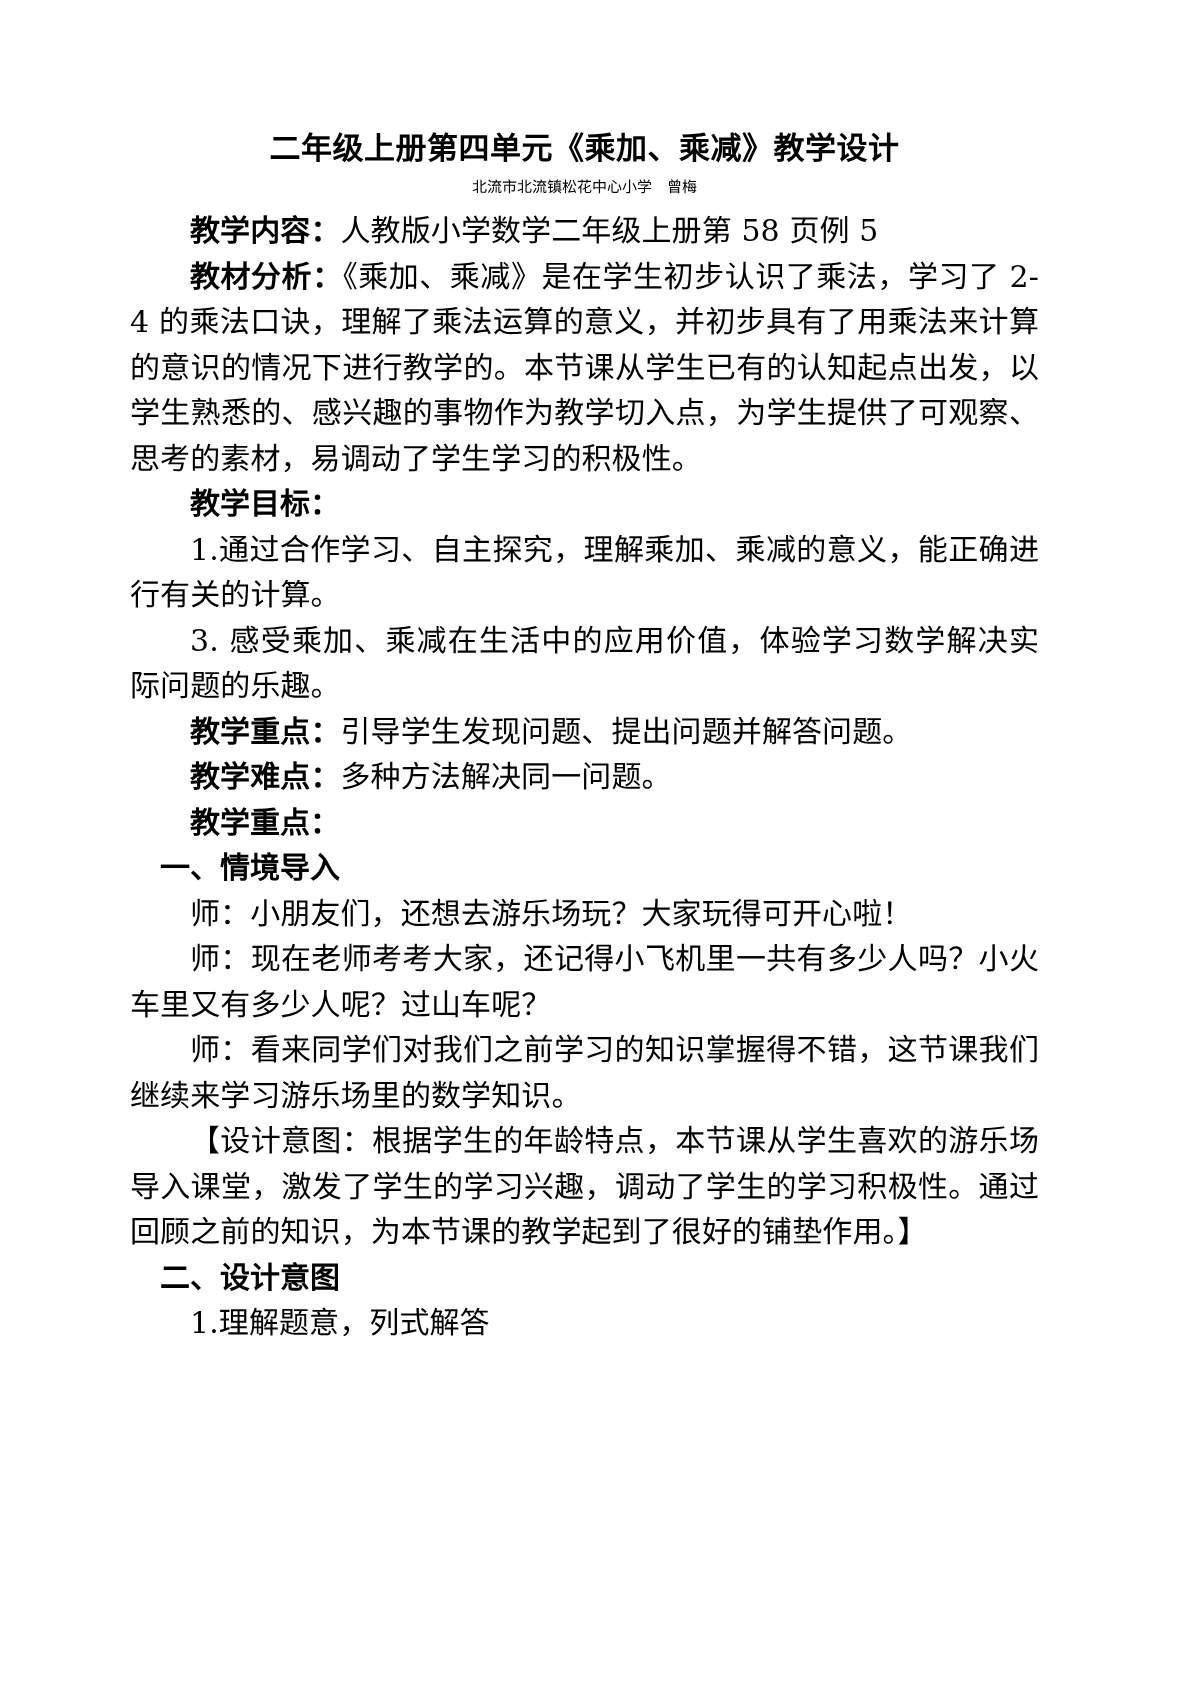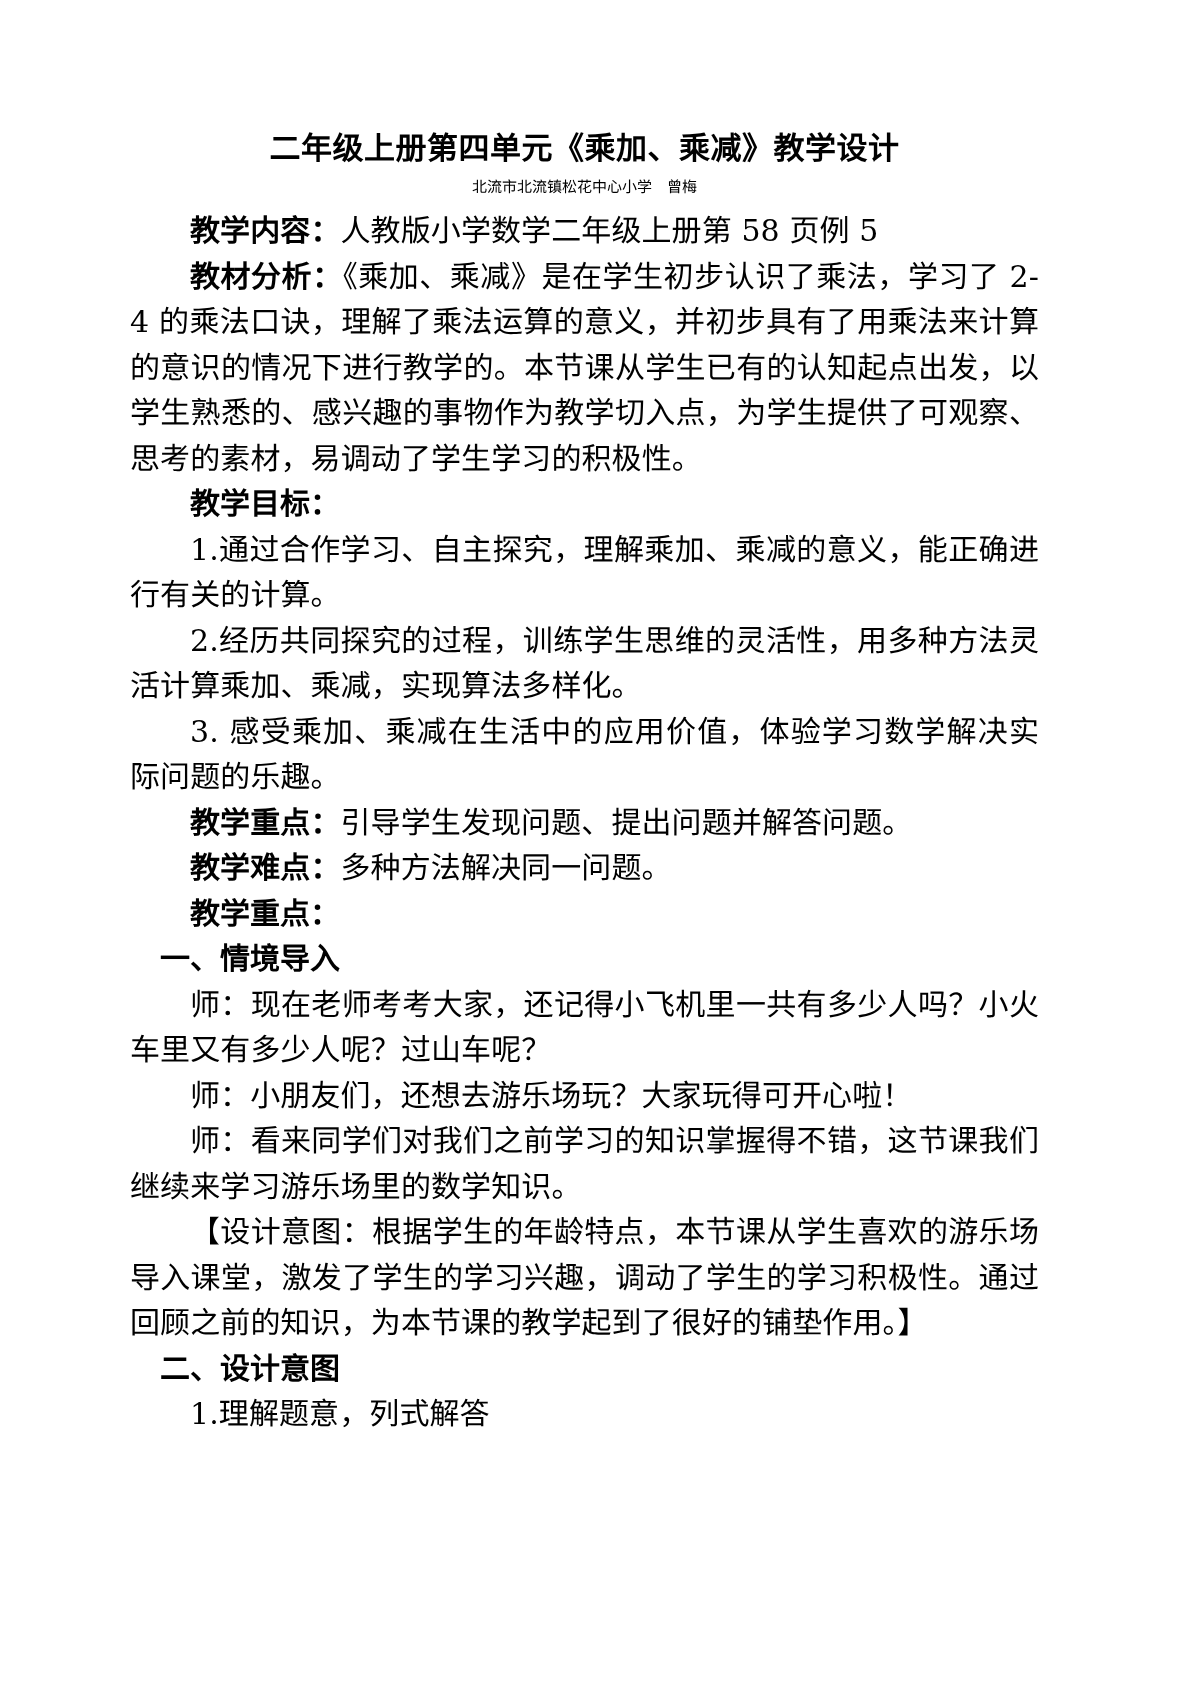"2.经历共同探究的过程，训练学生思维的灵活性，用多种方法灵活计算乘加、乘减，实现" p.para { html: <p>2.经历共同探究的过程，训练学生思维的灵活性，用多种方法灵活计算乘加、乘减，实现算法多样化。</p> -> none }
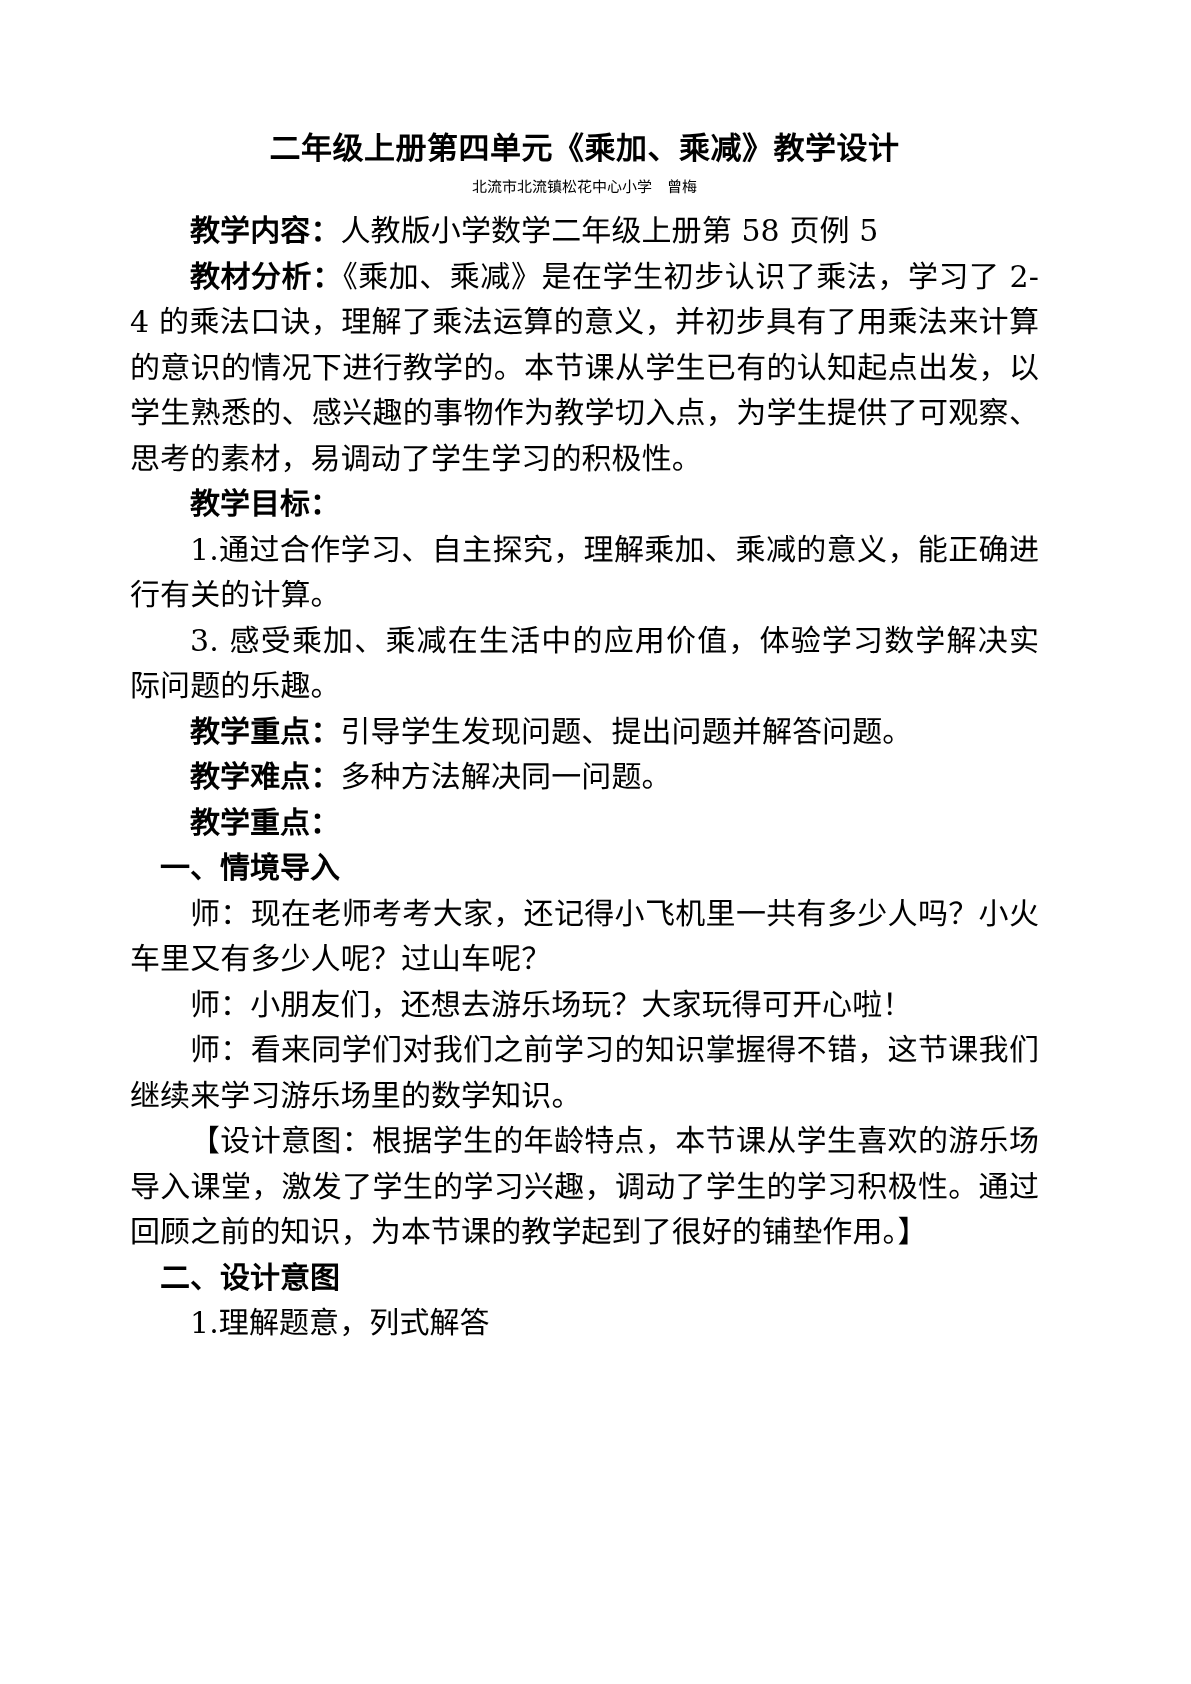"师：现在老师考考大家，还记得小飞机里一共有多少人吗？小火车里又有多少人呢？过山车" p.para { order: before "师：小朋友们，还想去游乐场玩？大家玩得可开心啦！" -> after "师：小朋友们，还想去游乐场玩？大家玩得可开心啦！" }
